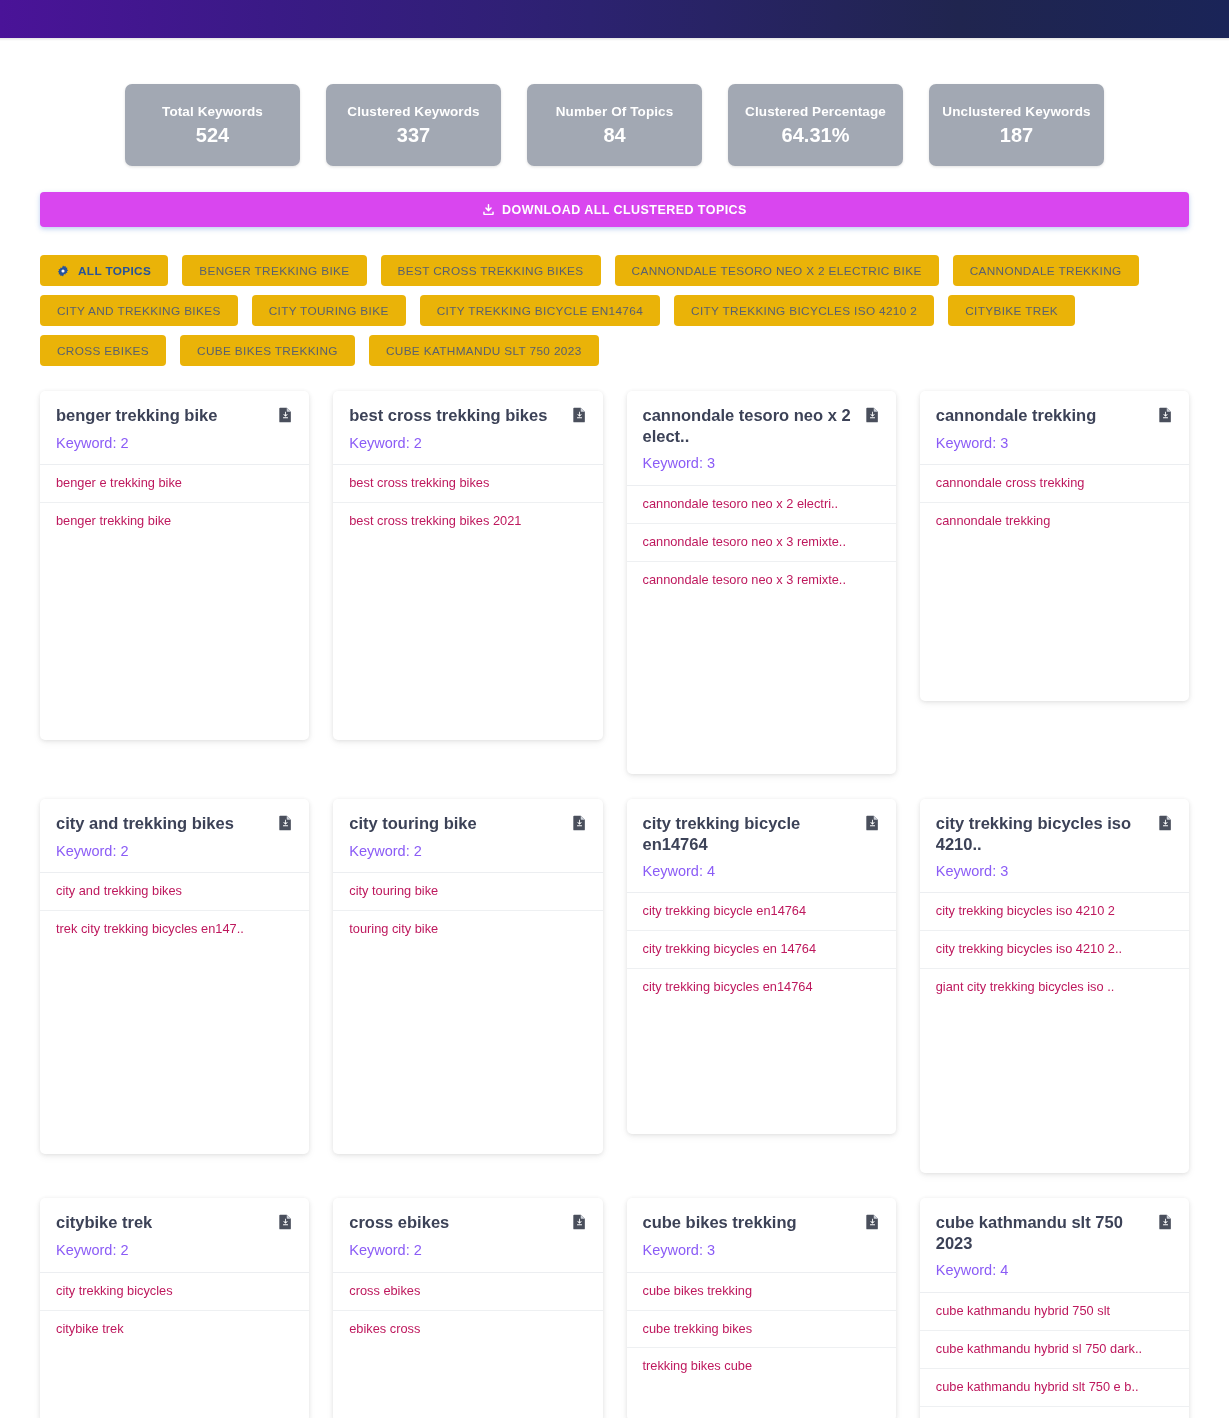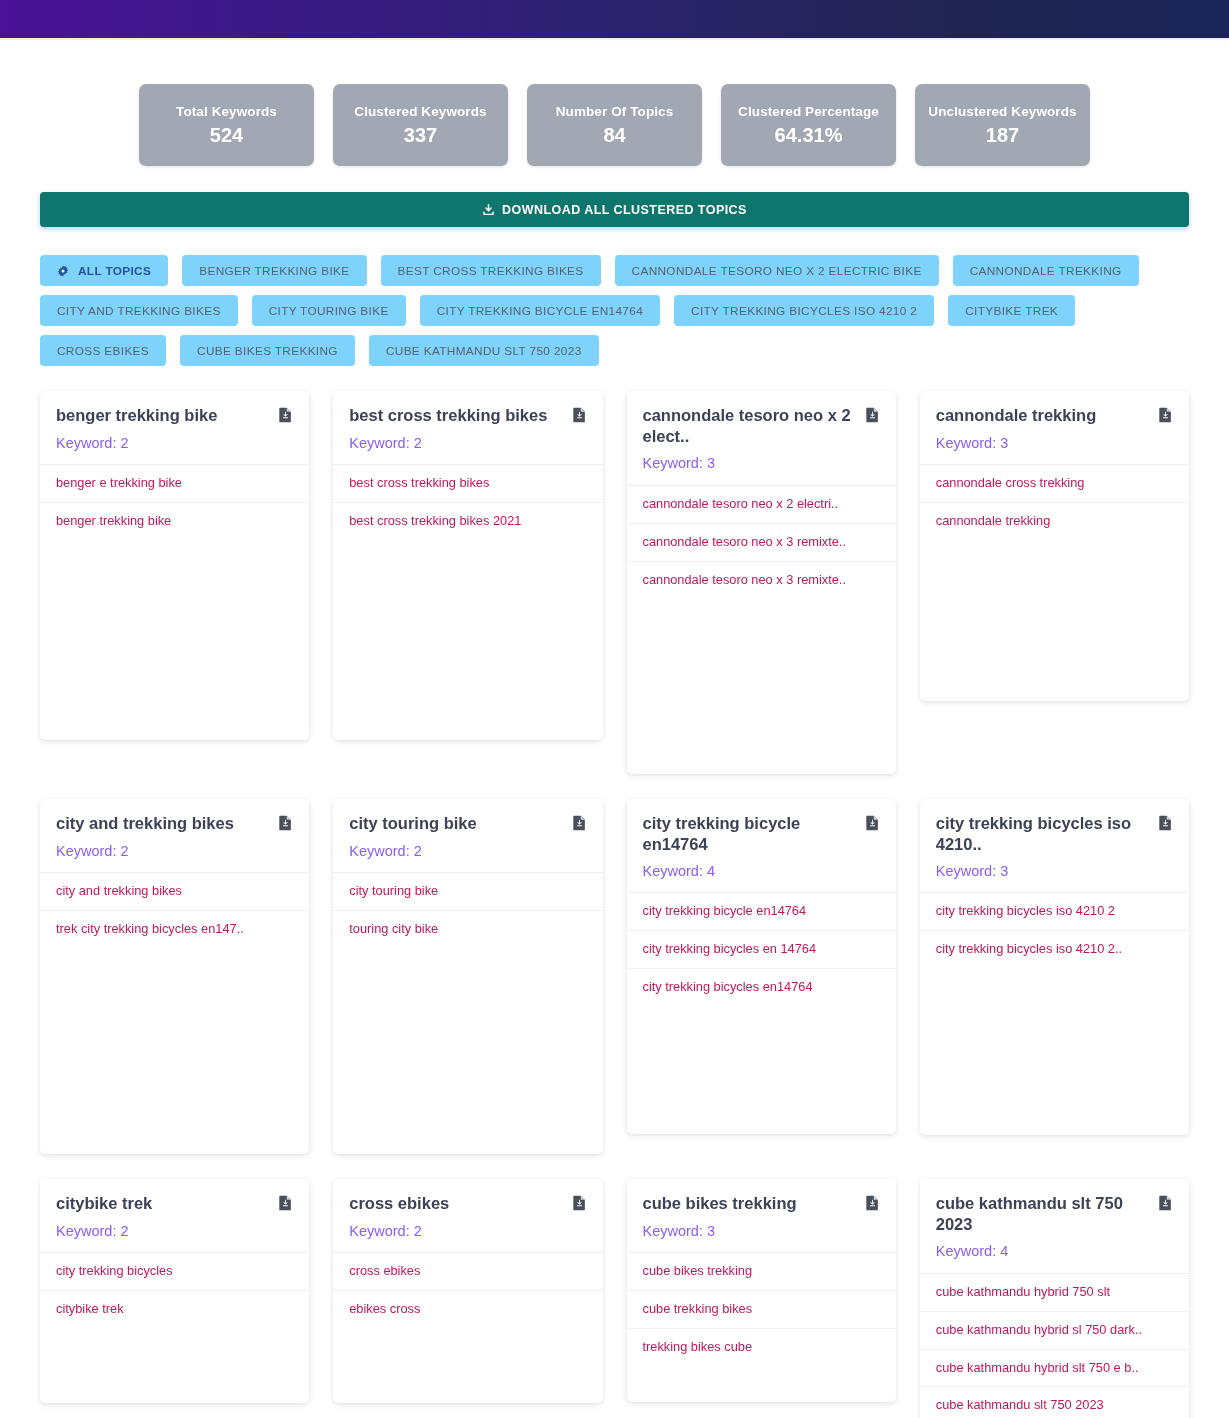"Total Keywords" .stats-row { gap: 19px -> 26px }
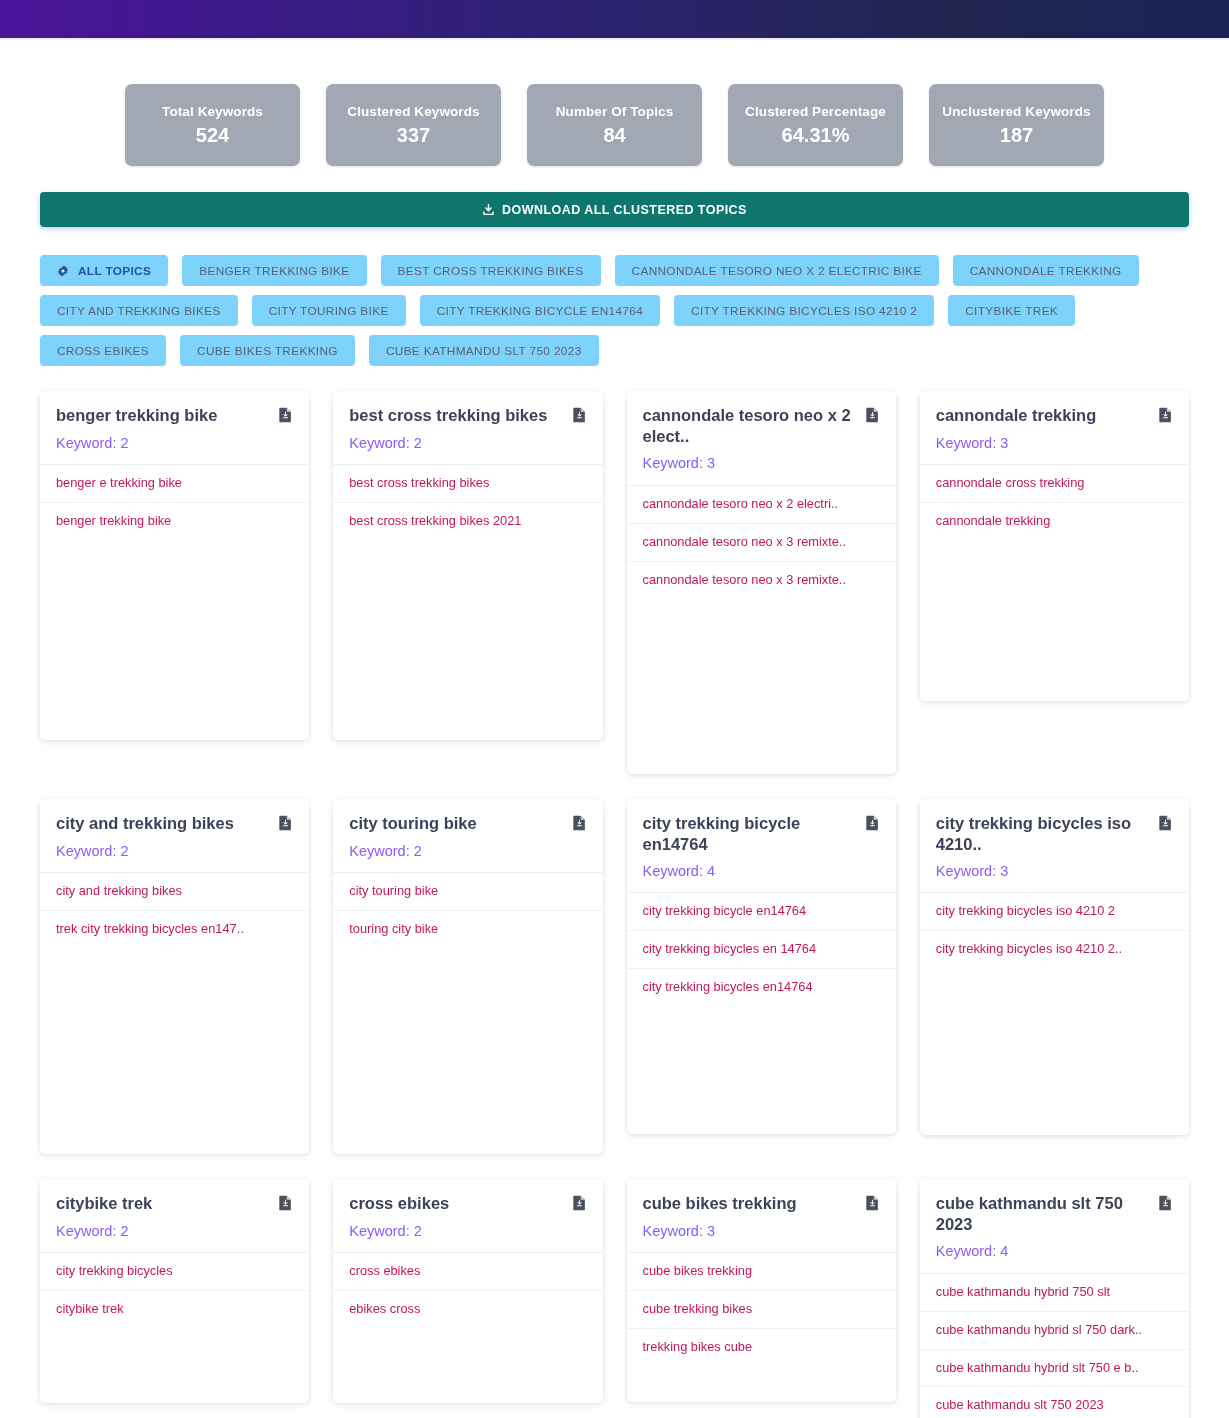"DOWNLOAD ALL CLUSTERED TOPICS" .download-all-btn { background: #0f766e -> #d946ef }
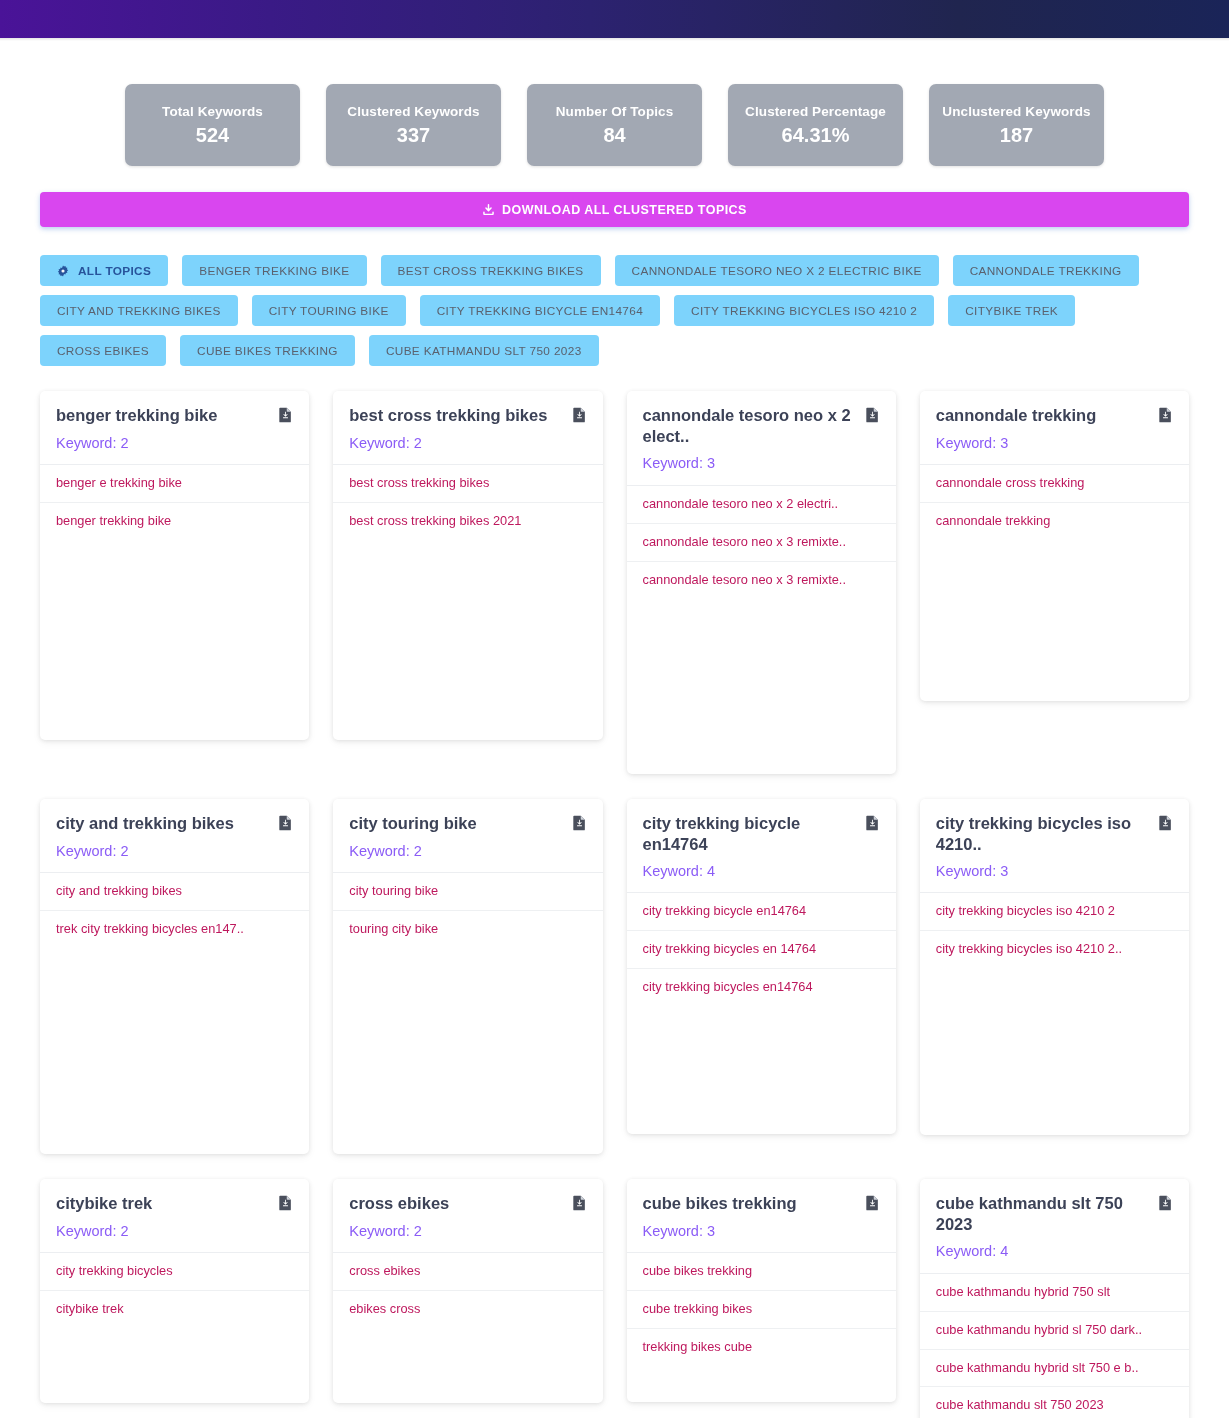"ALL TOPICS" .chip { background: #7dd3fc -> #eab308 }
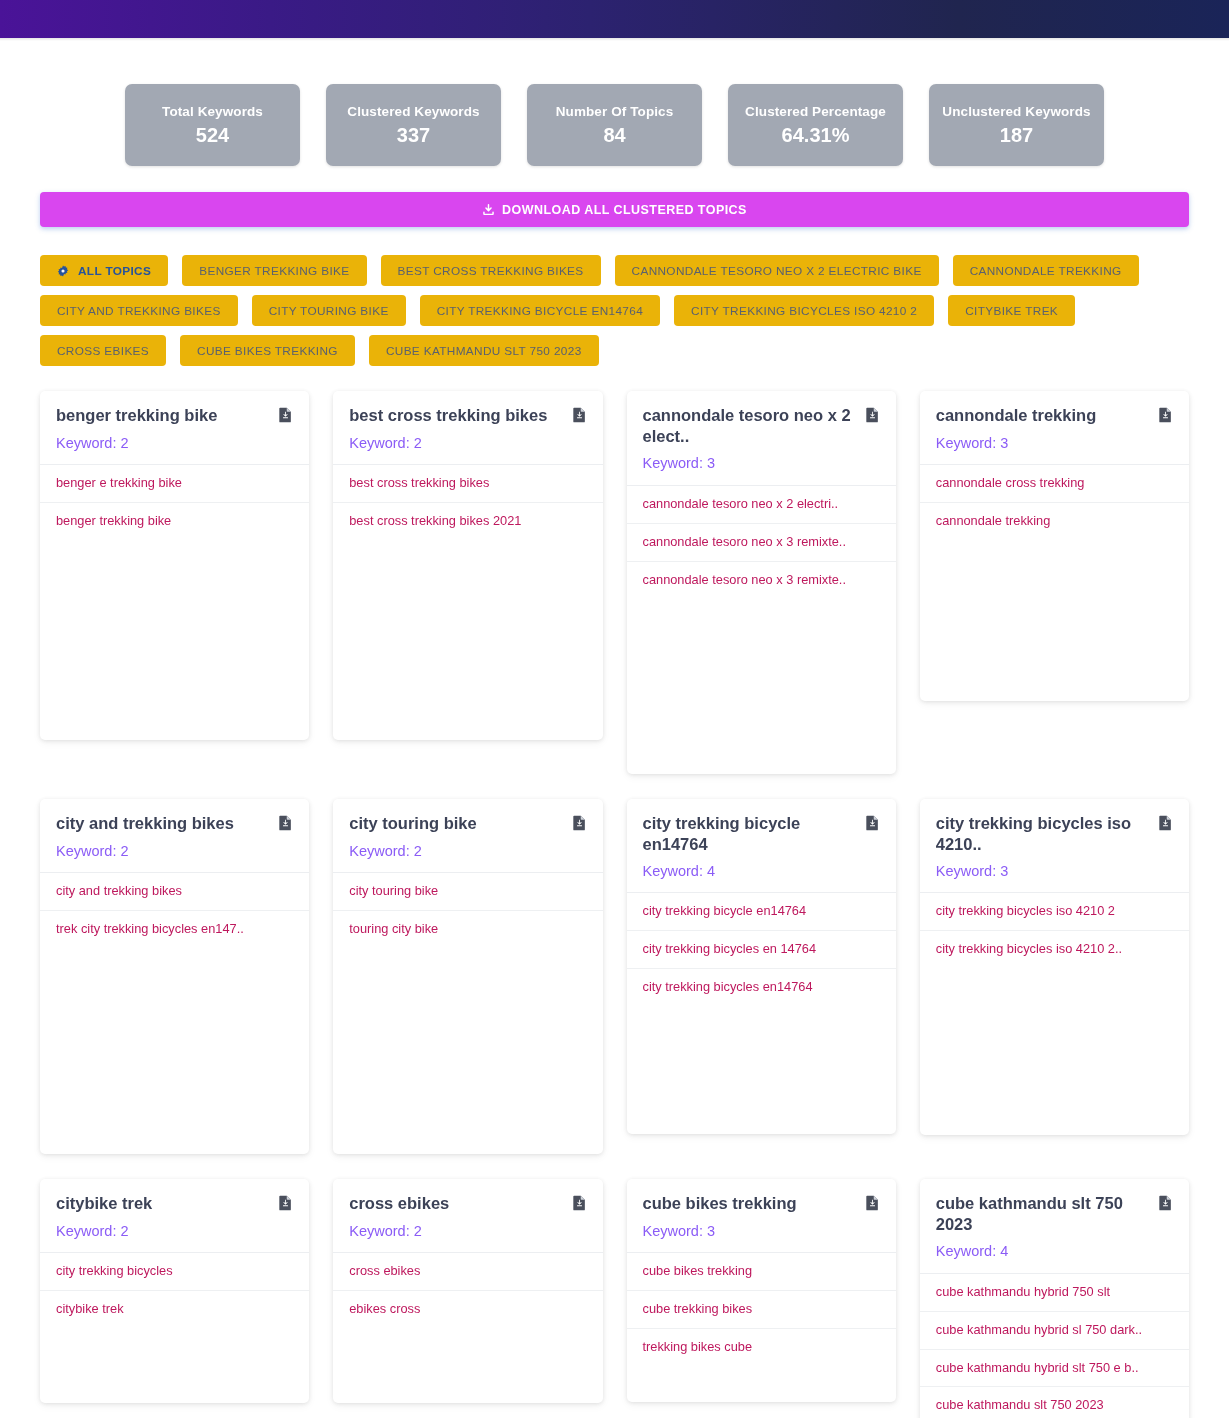"giant city trekking bicycles iso" li.kw-item { html: none -> <li>giant city trekking bicycles iso ..</li> }
